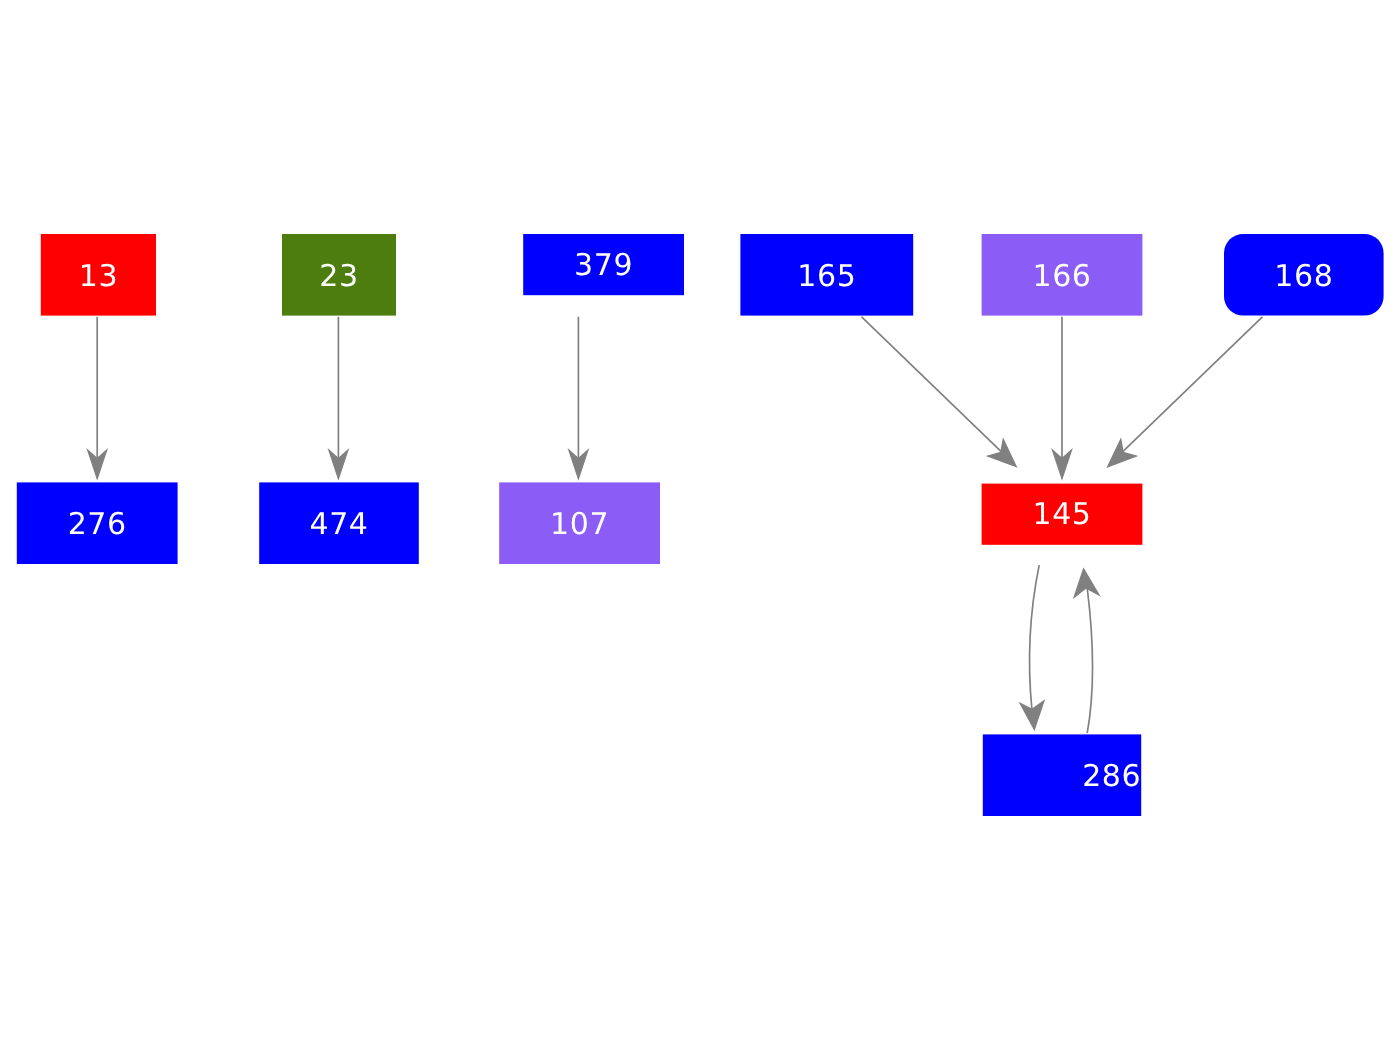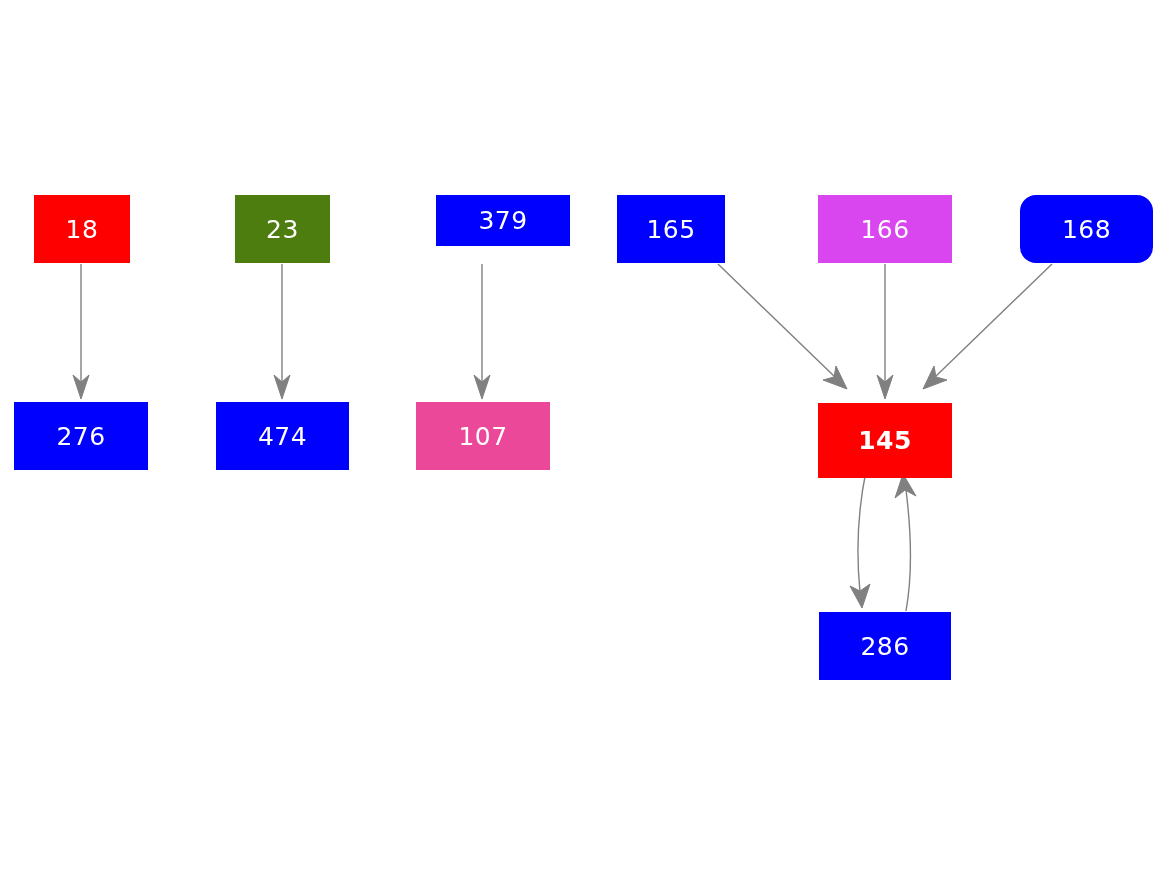"18" span.node-label { text: 18 -> 13 }
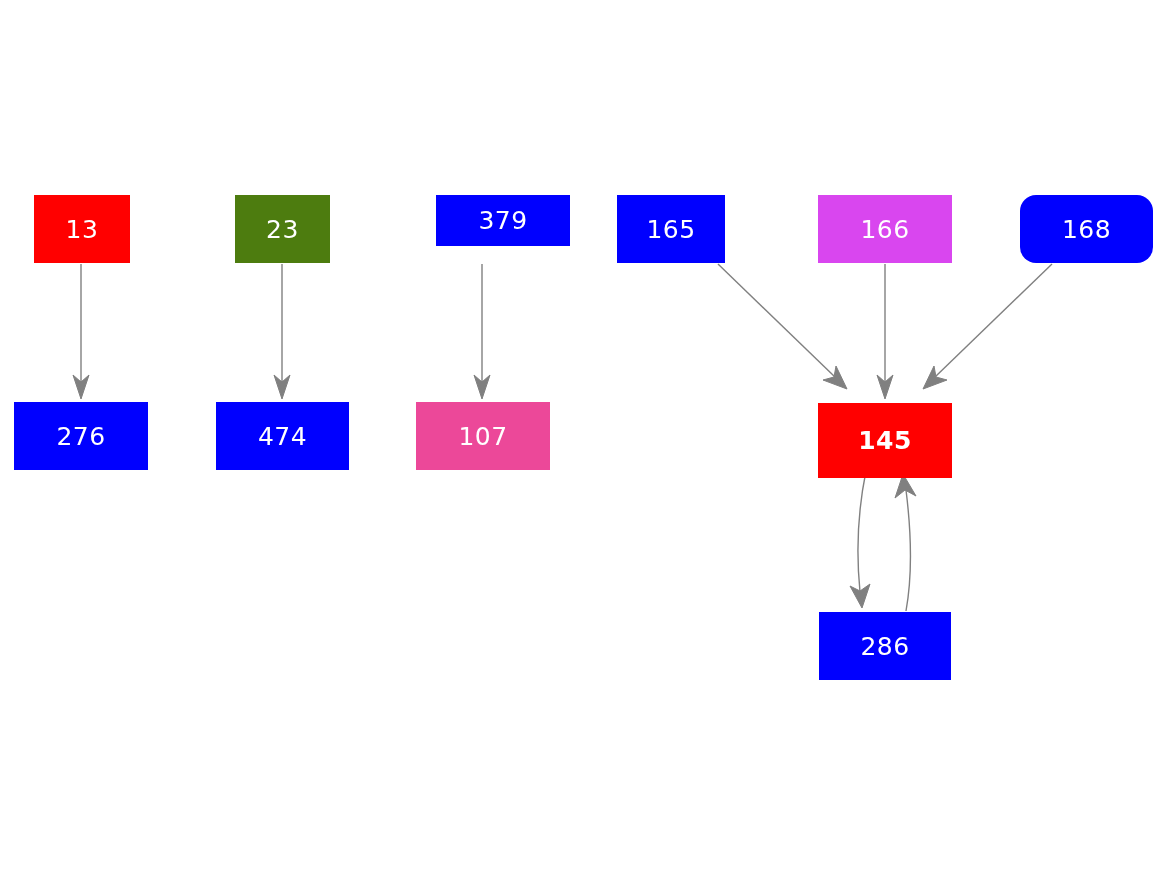"165" div.node { width: 108px -> 144px }
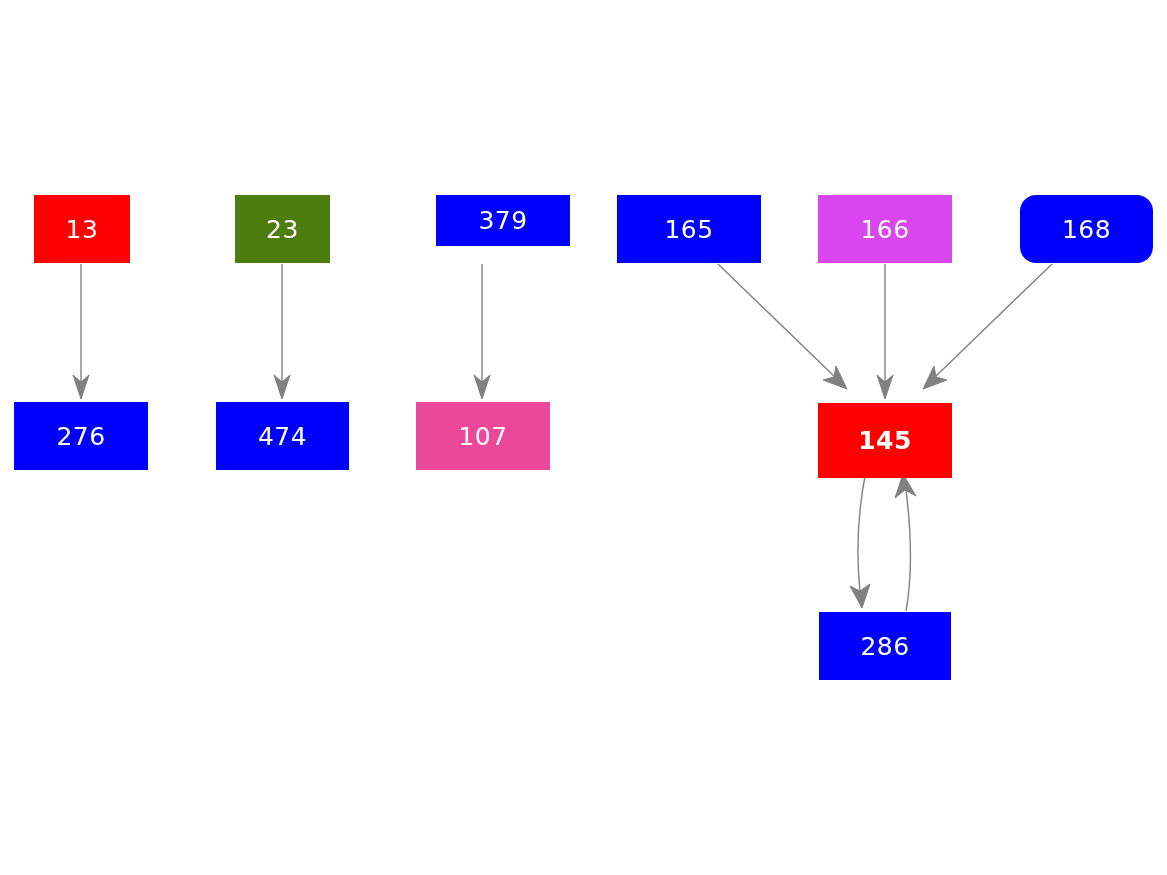"166" div.node { background: #d946ef -> #8b5cf6 }
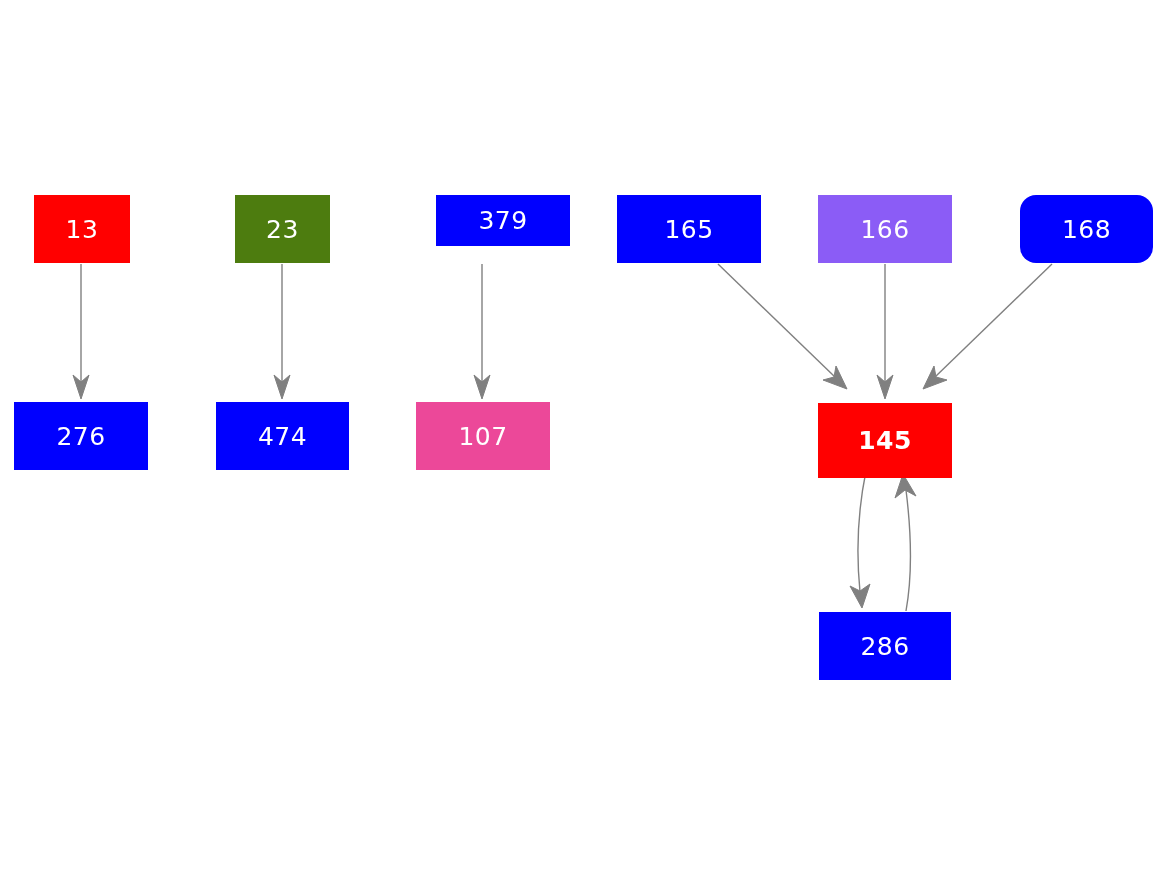"107" div.node { background: #ec4899 -> #8b5cf6 }
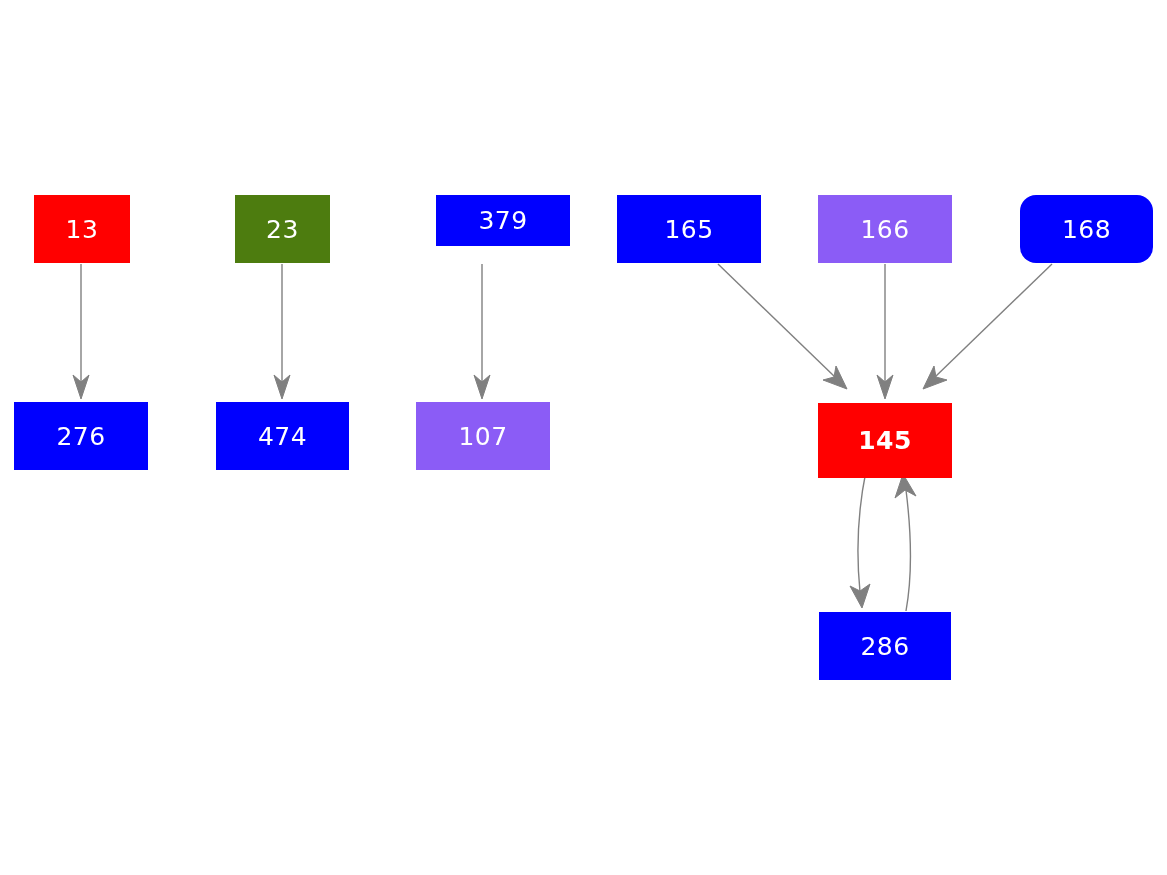"145" div.node { font-weight: bold -> none; height: 75px -> 51px }
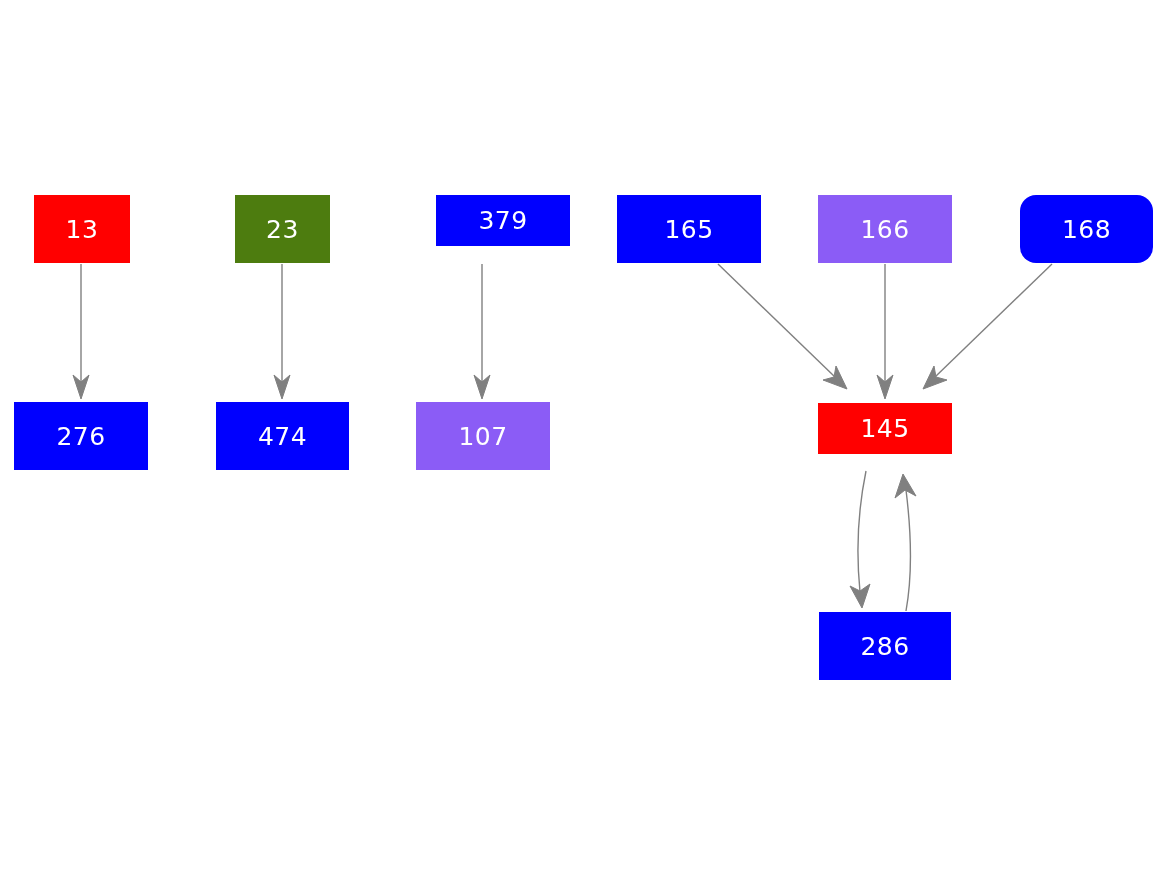"286" div.node { justify-content: none -> flex-end }
